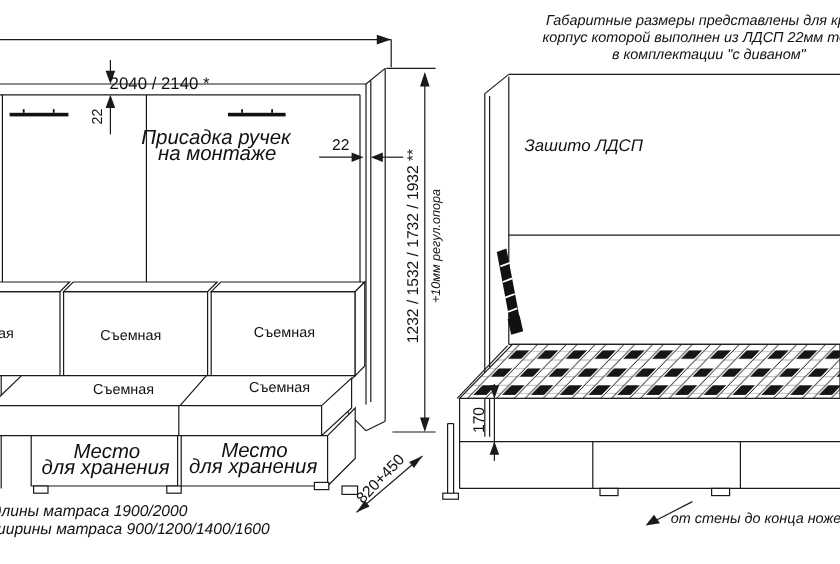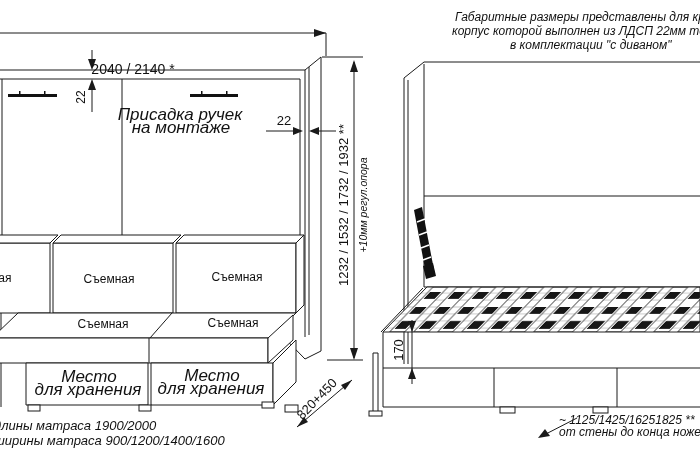"Зашито ЛДСП" div.lbl { html: none -> <div>Зашито ЛДСП</div> }
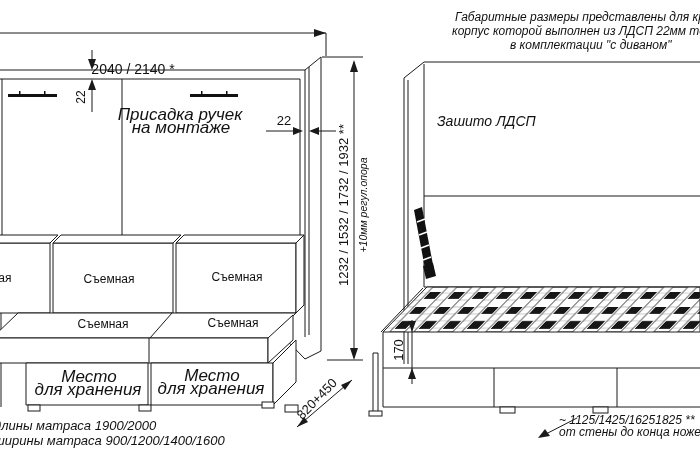"~ 1125/1425/16251825 **" div.lbl { html: <div>~ 1125/1425/16251825 **</div> -> none }
